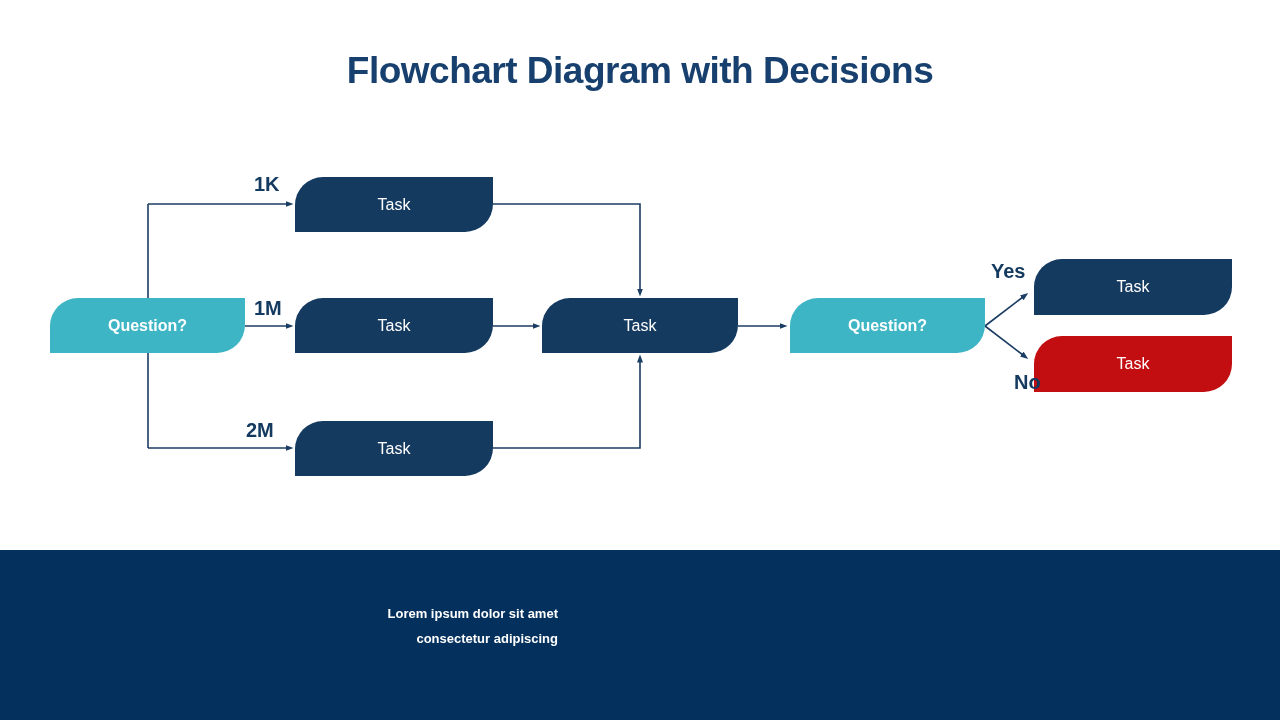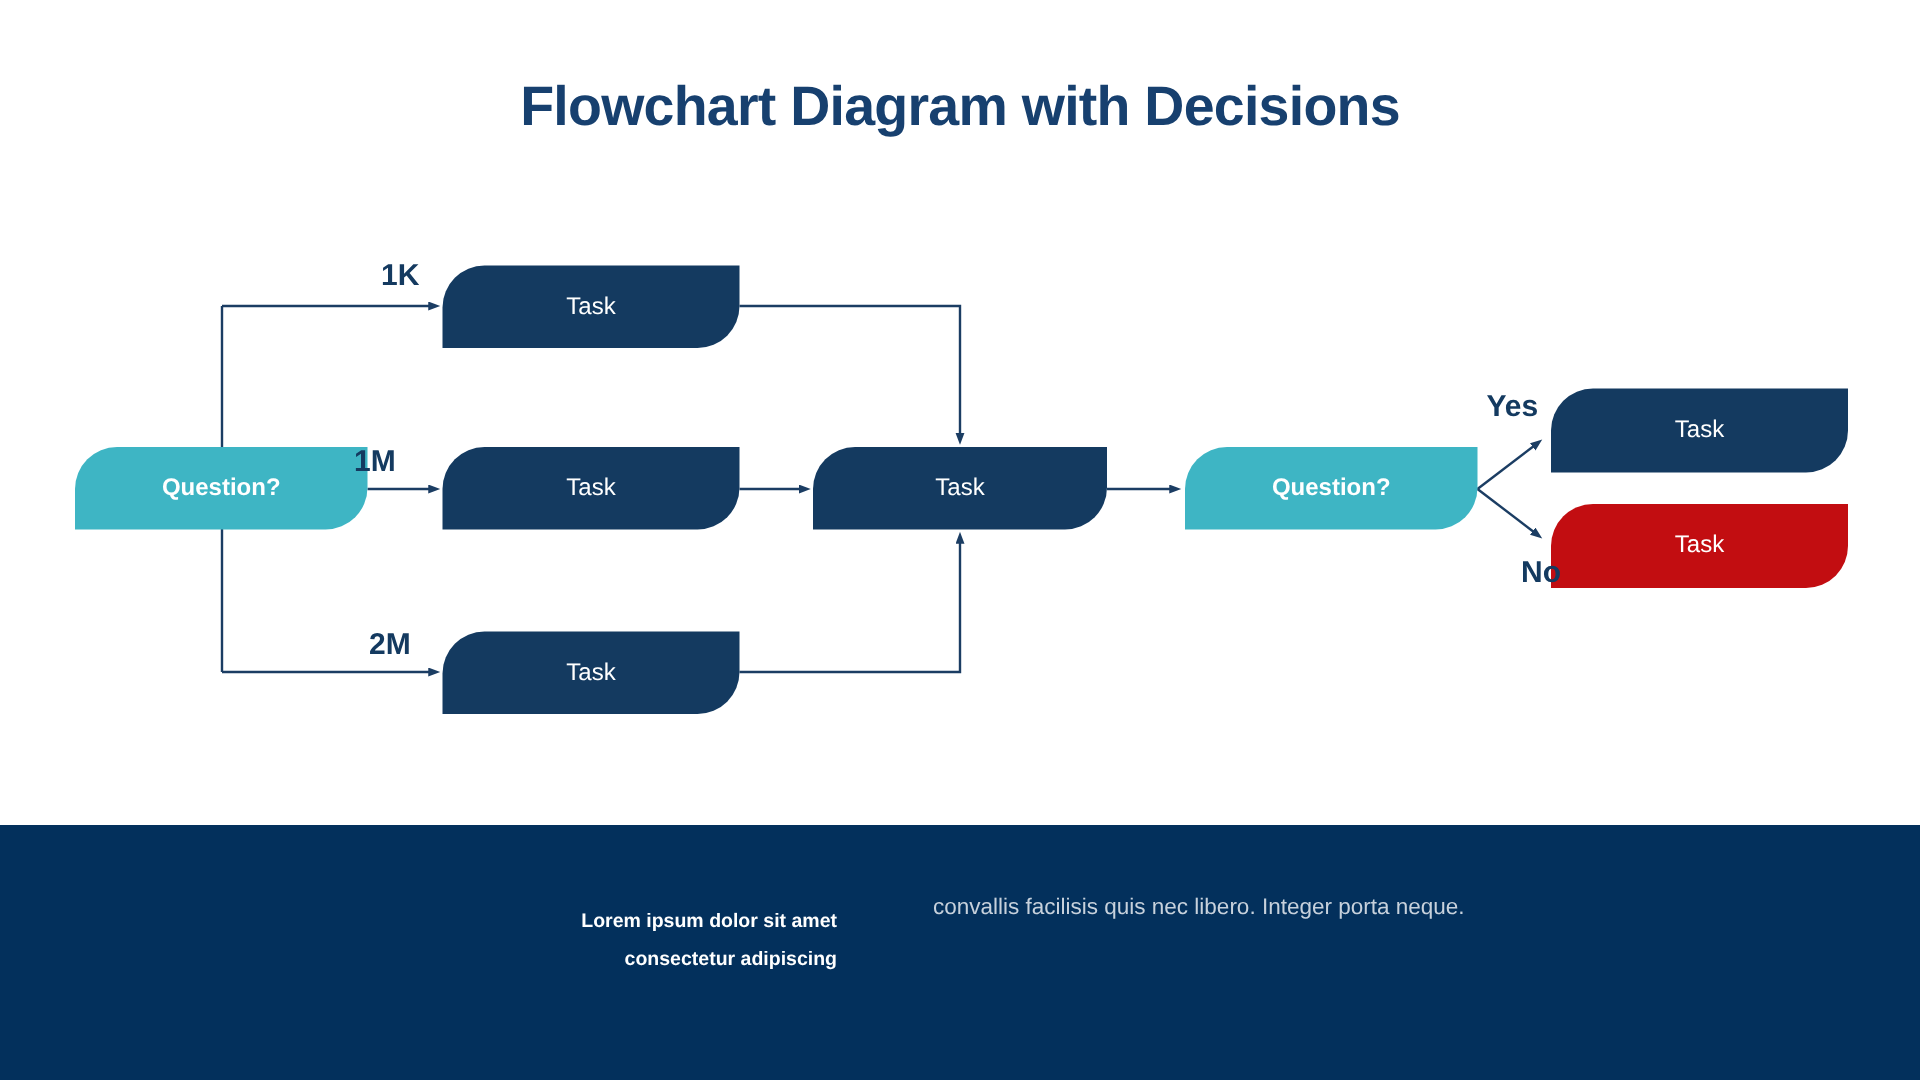"1M" div.branch-label { left: 236px -> 254px }
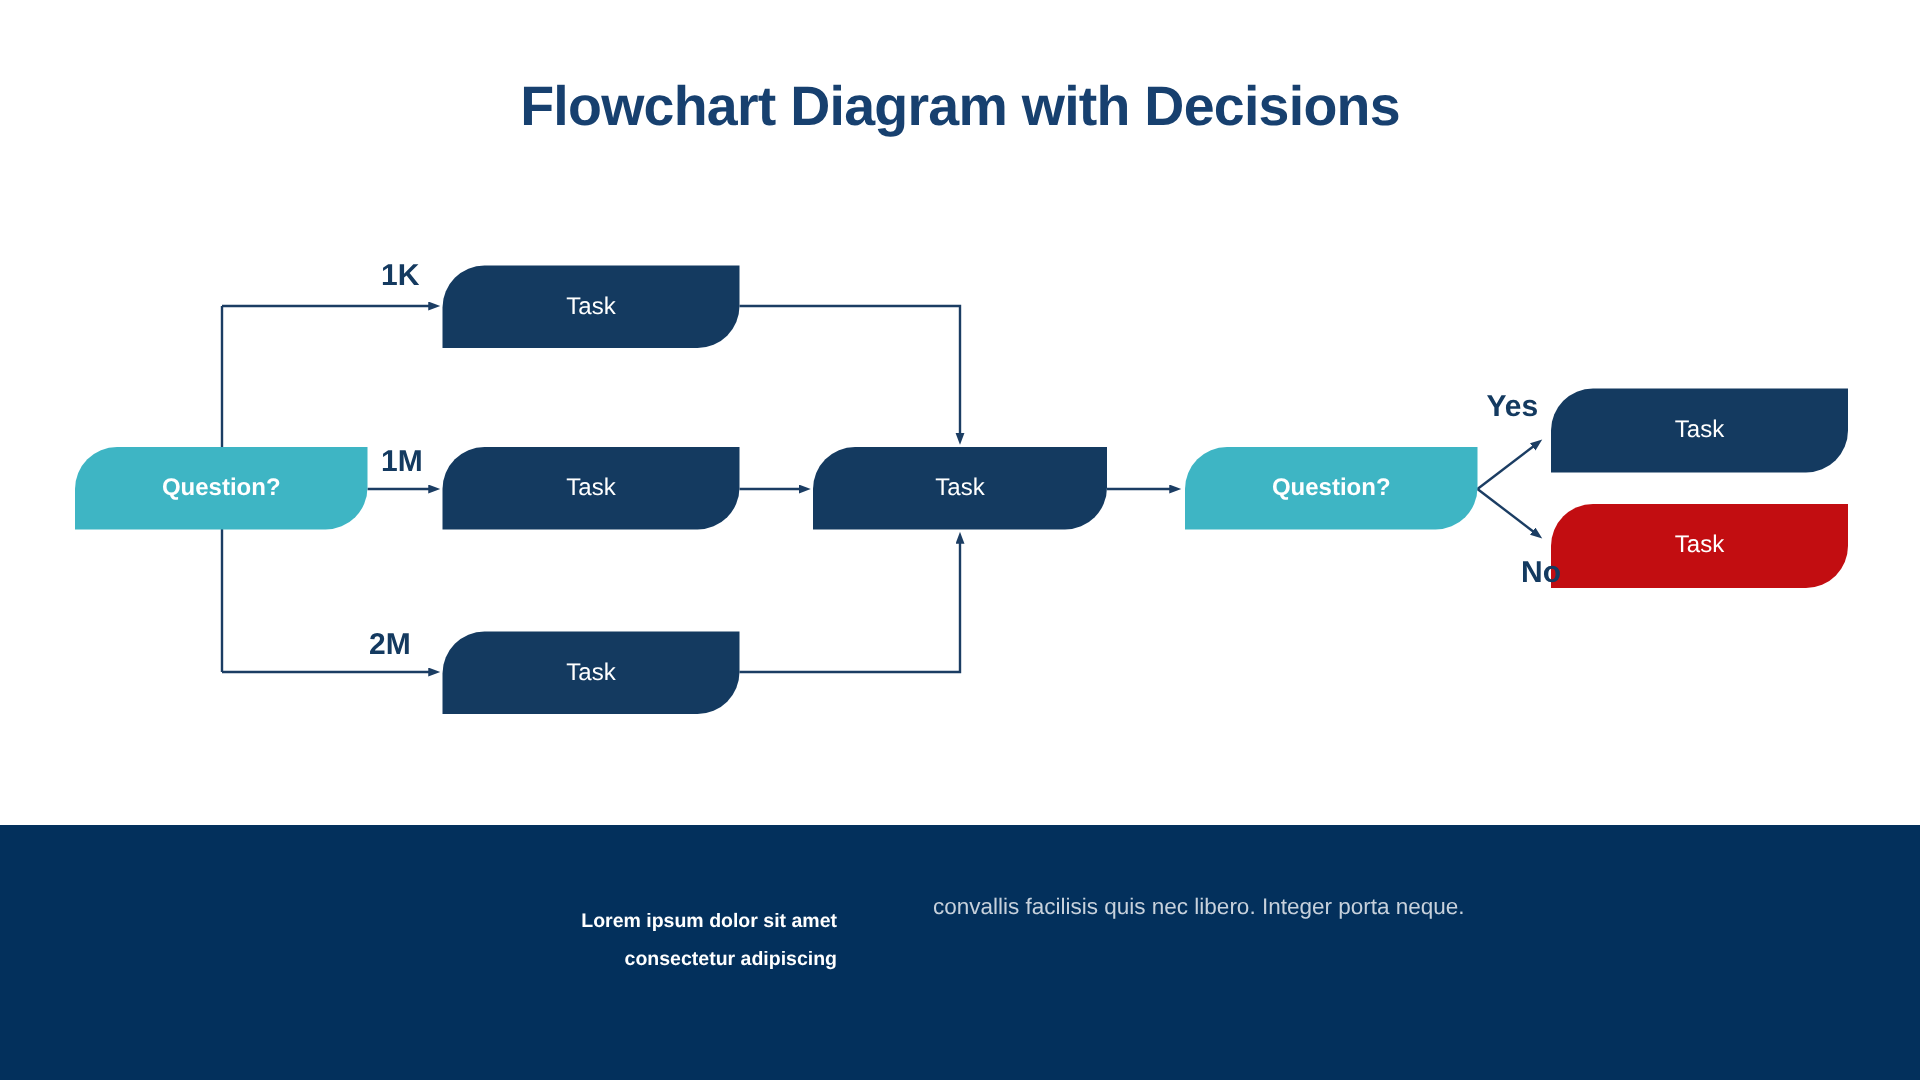"convallis facilisis quis nec libero." div { html: <div>convallis facilisis quis nec libero. Integer porta neque.</div> -> none }
